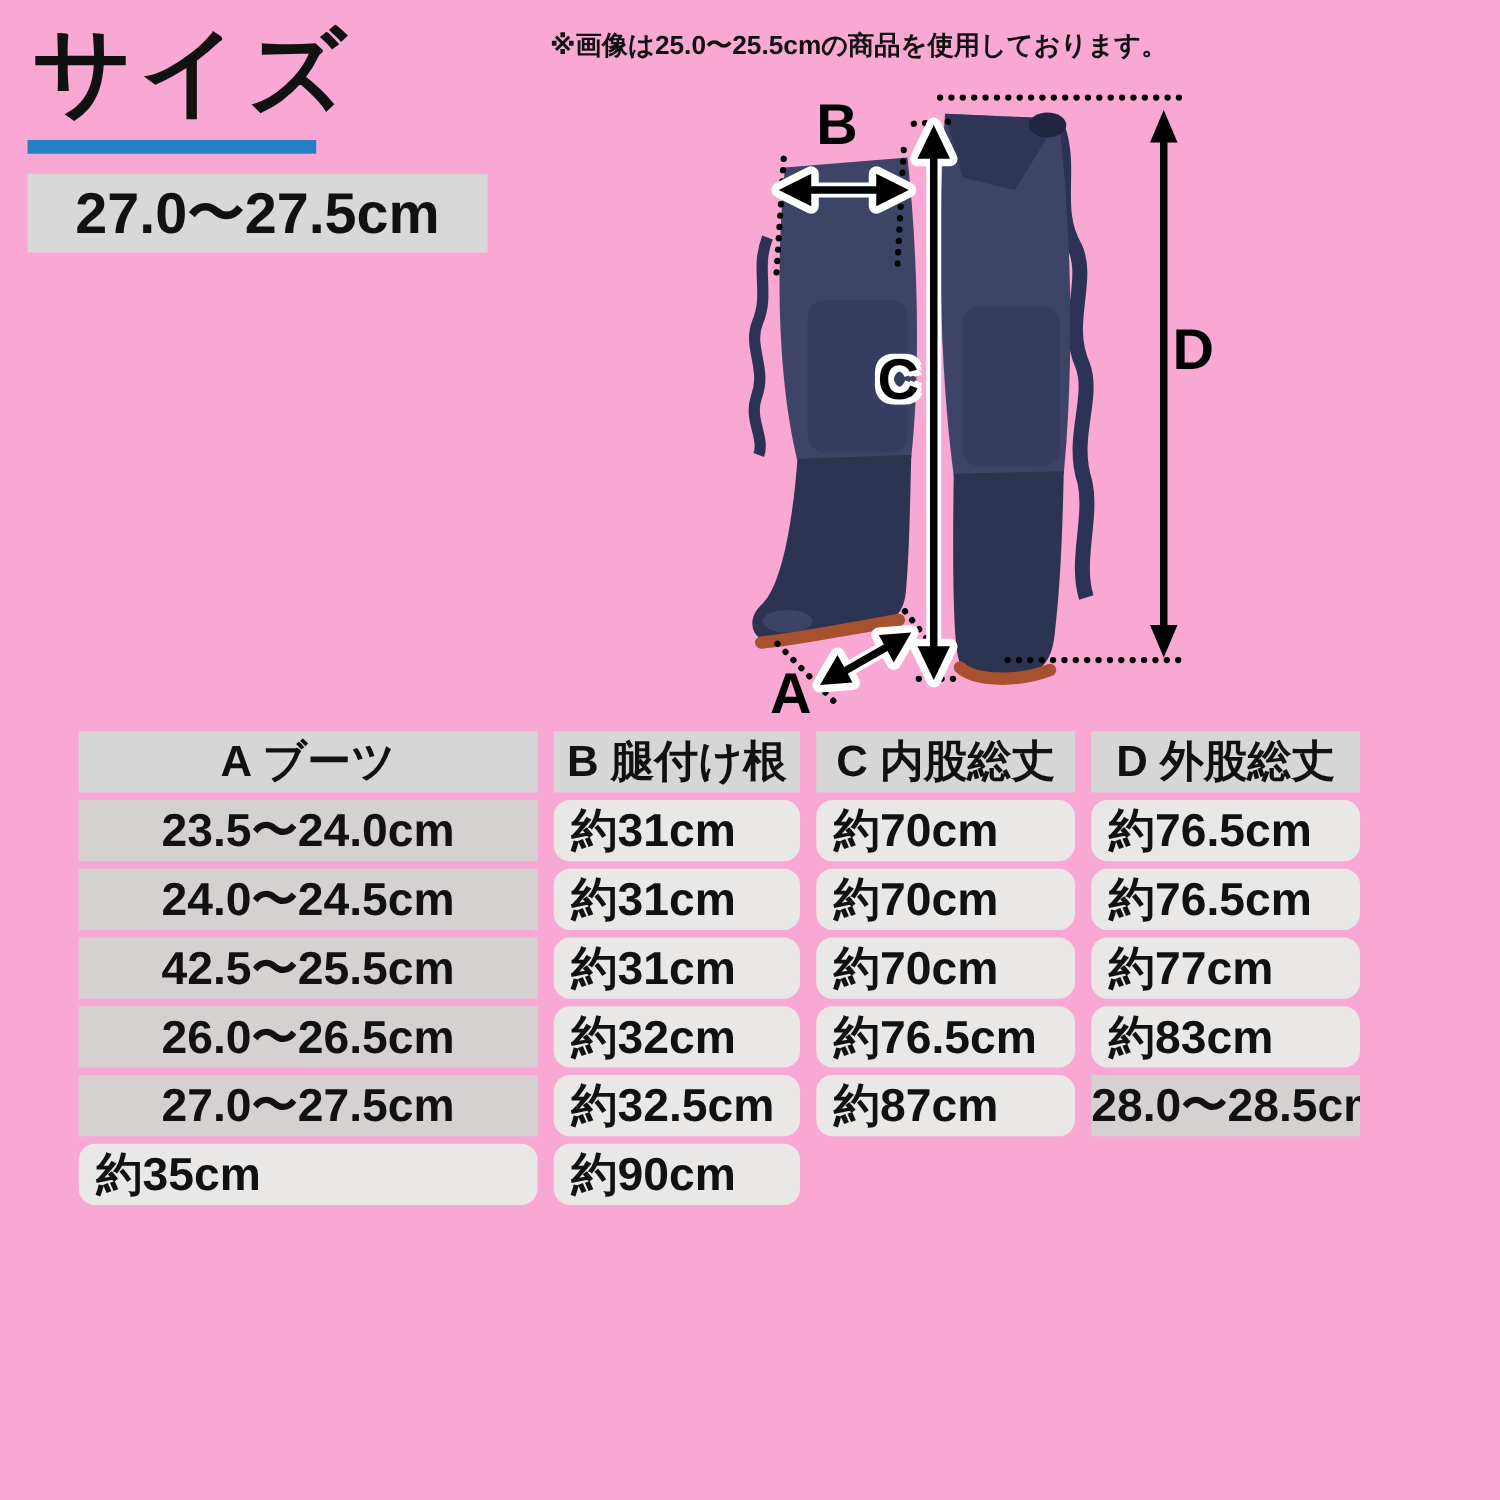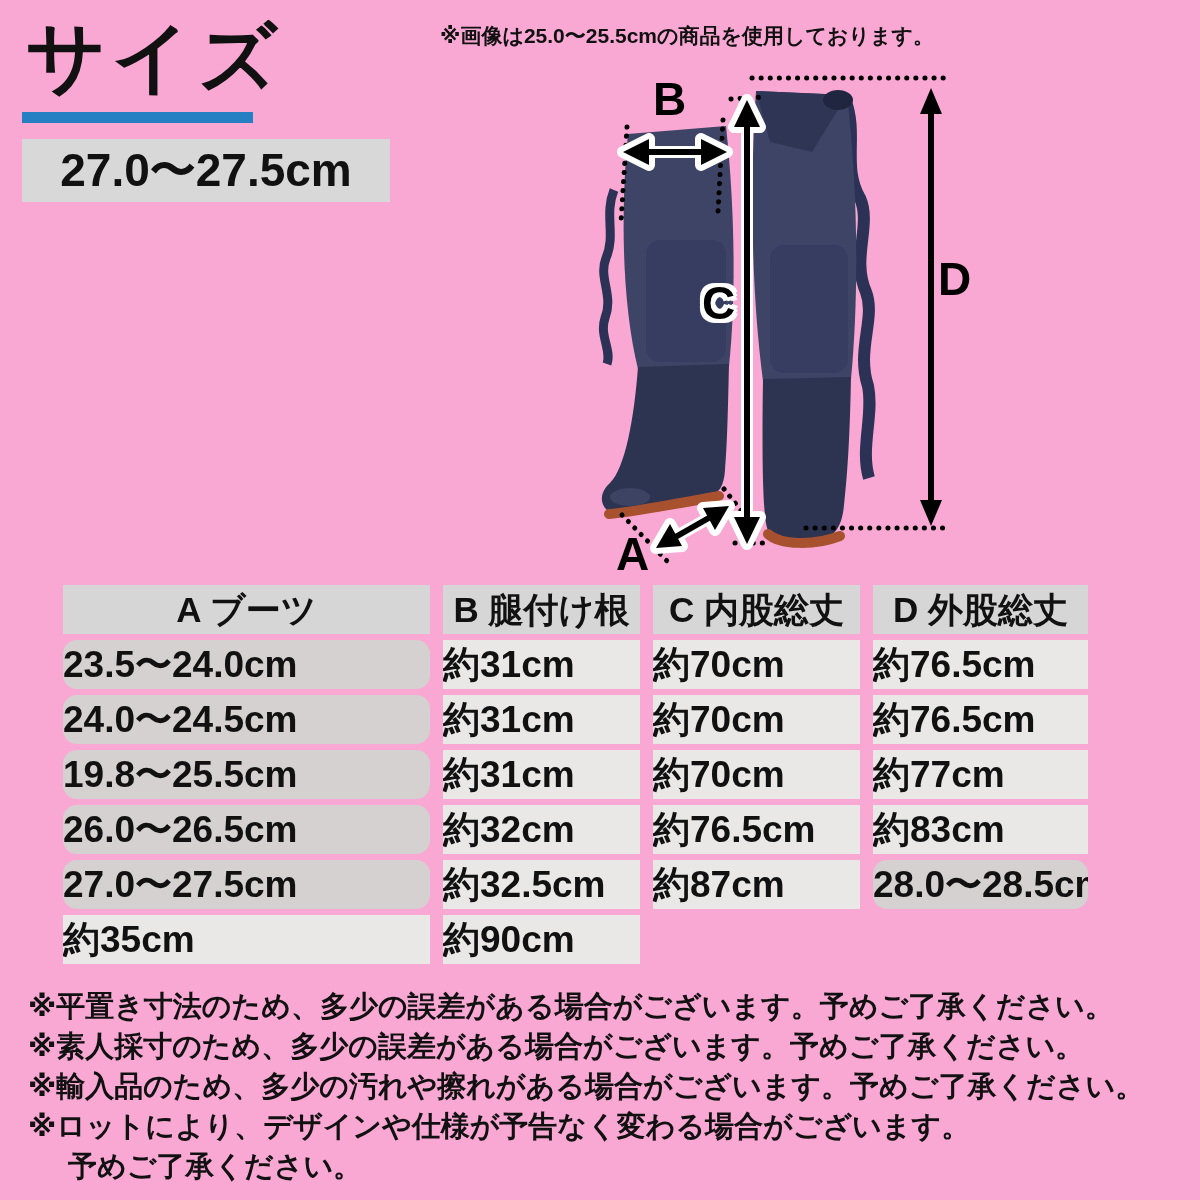"23.5〜24.0cm" .cell.c1 { border-radius: 14px -> none; text-align: left -> center }
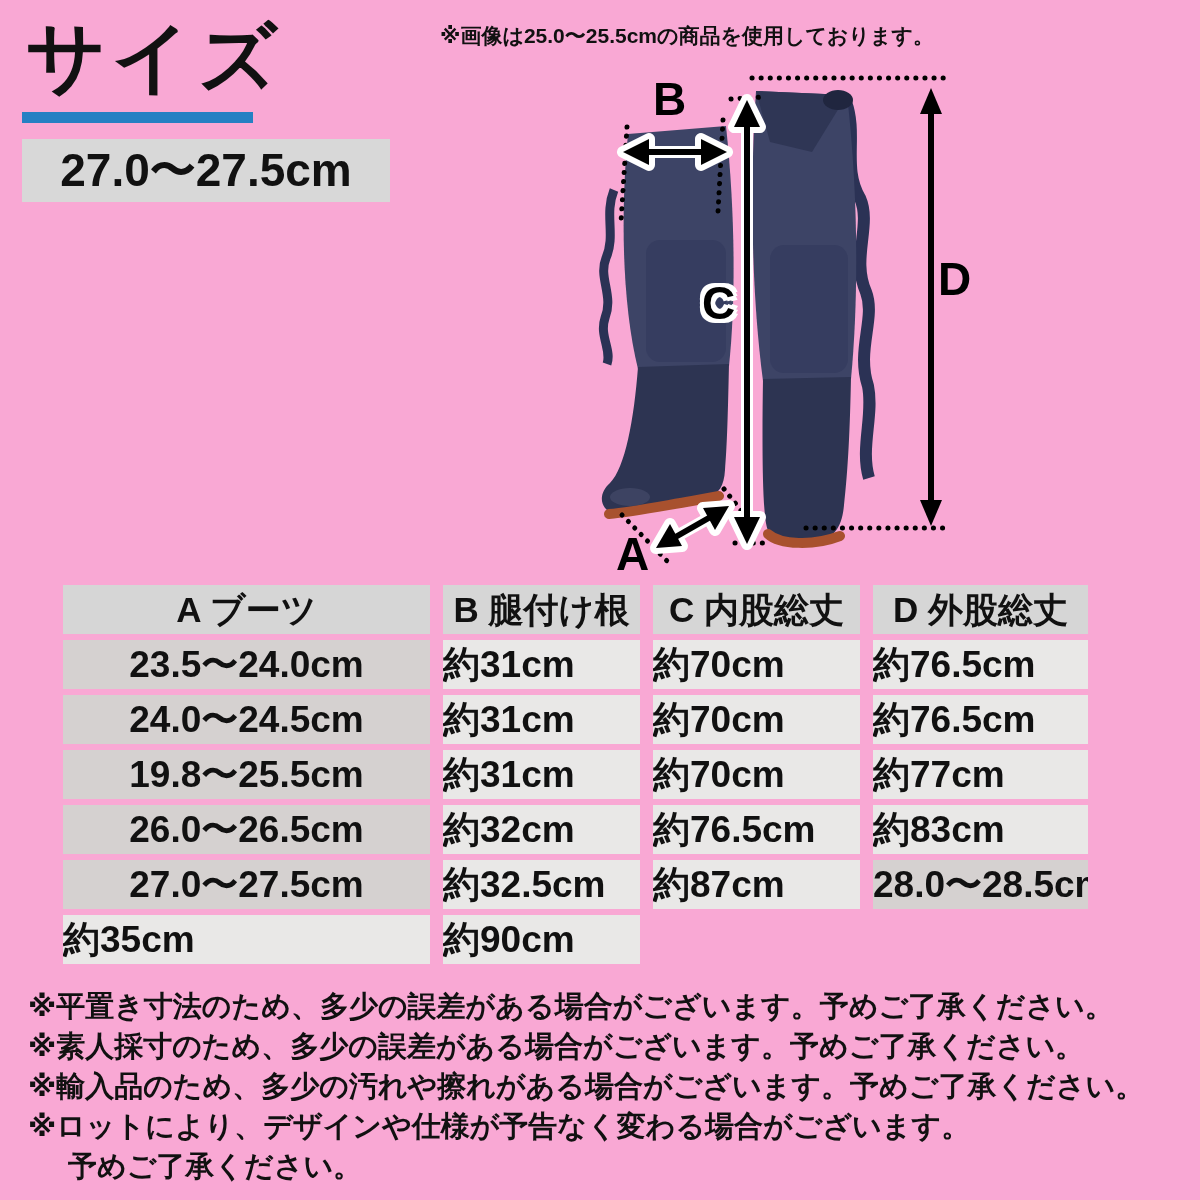"約31cm" .cell.cd { border-radius: none -> 13px; padding-left: none -> 14px }
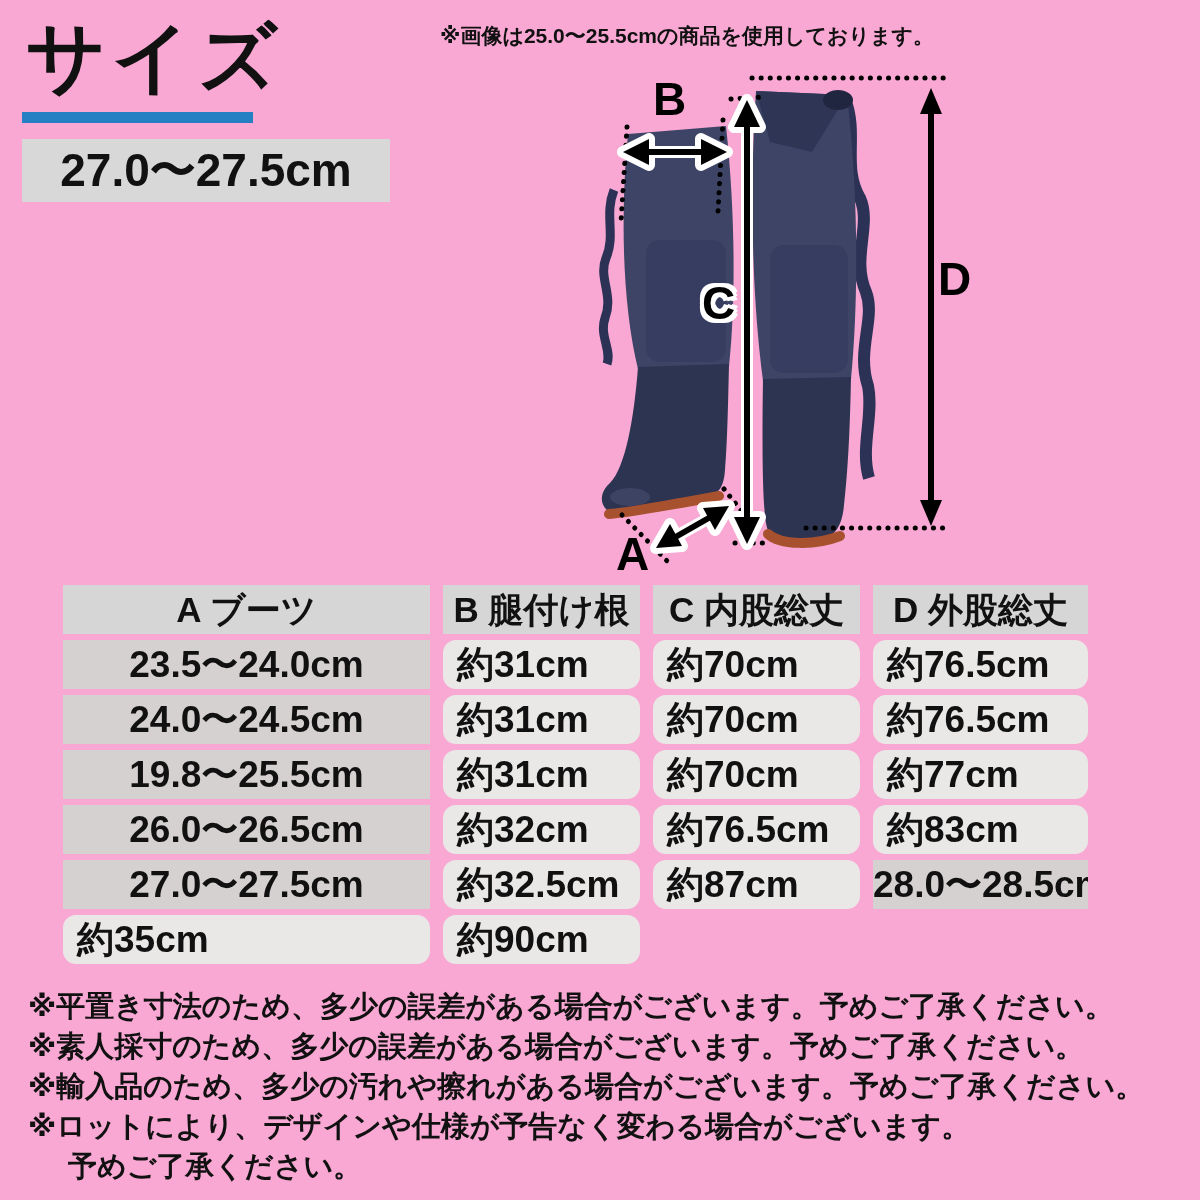"19.8〜25.5cm" div.cell { text: 19.8 -> 42.5 }
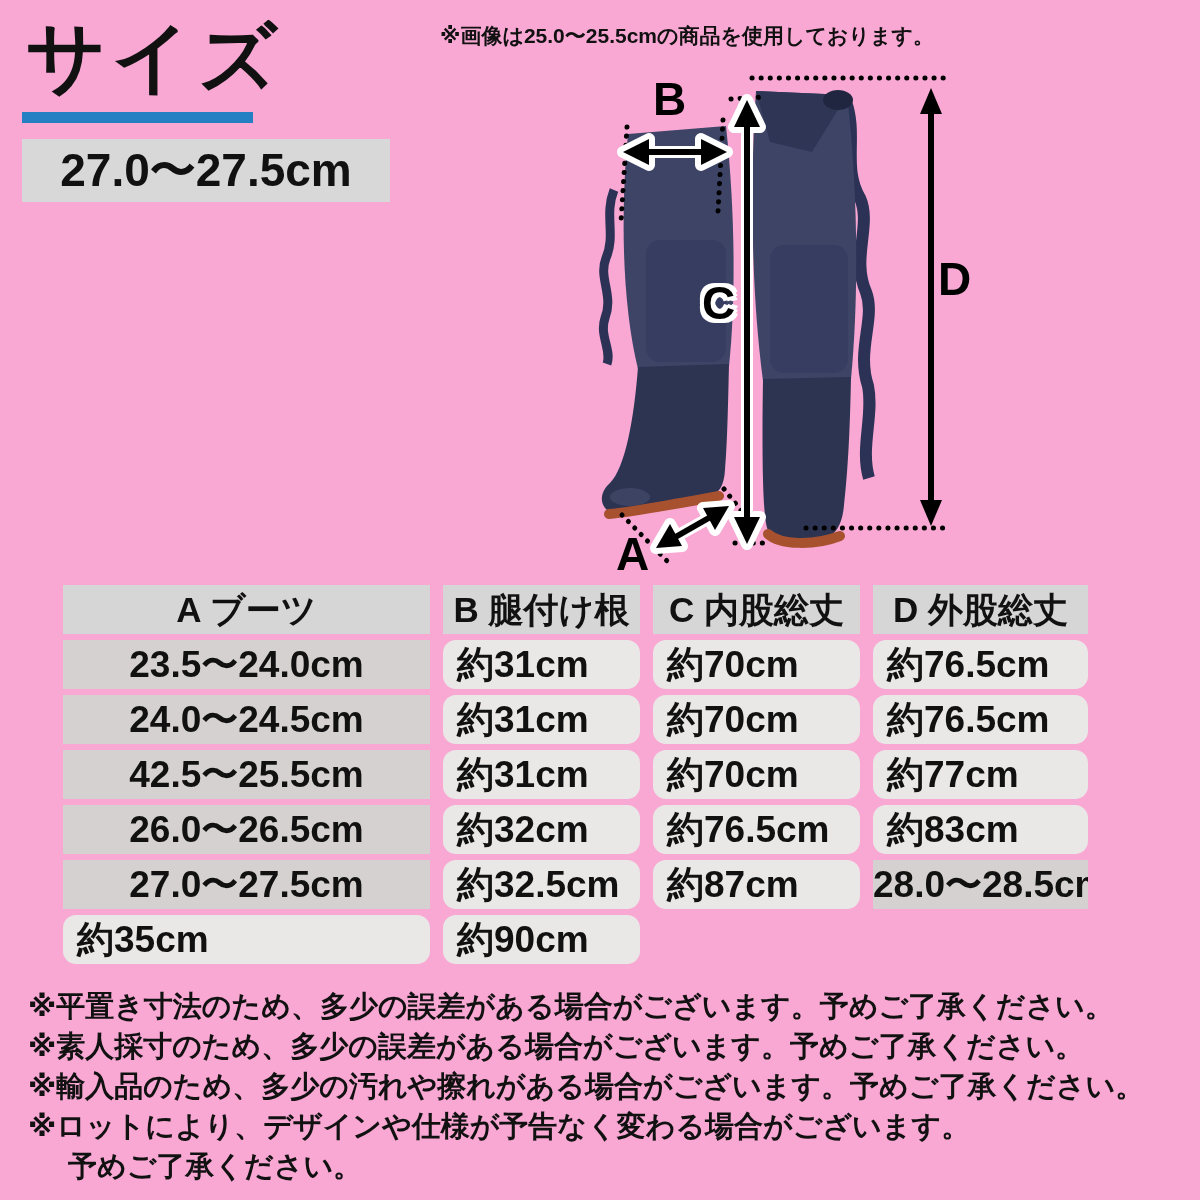"※平置き寸法のため、多少の誤差がある場合がございます。予めご了承ください。" div.notes { html: <div> <div>※平置き寸法のため、多少の誤差がある場合がございます。予めご了承ください。</div> <div>※素人採寸のため、多少の誤差がある場合がございます。予めご了承ください。</div> <div>※輸入品のため、多少の汚れや擦れがある場合がございます。予めご了承ください。</div> <div>※ロットにより、デザインや仕様が予告なく変わる場合がございます。</div> <div>予めご了承ください。</div> </div> -> none }
